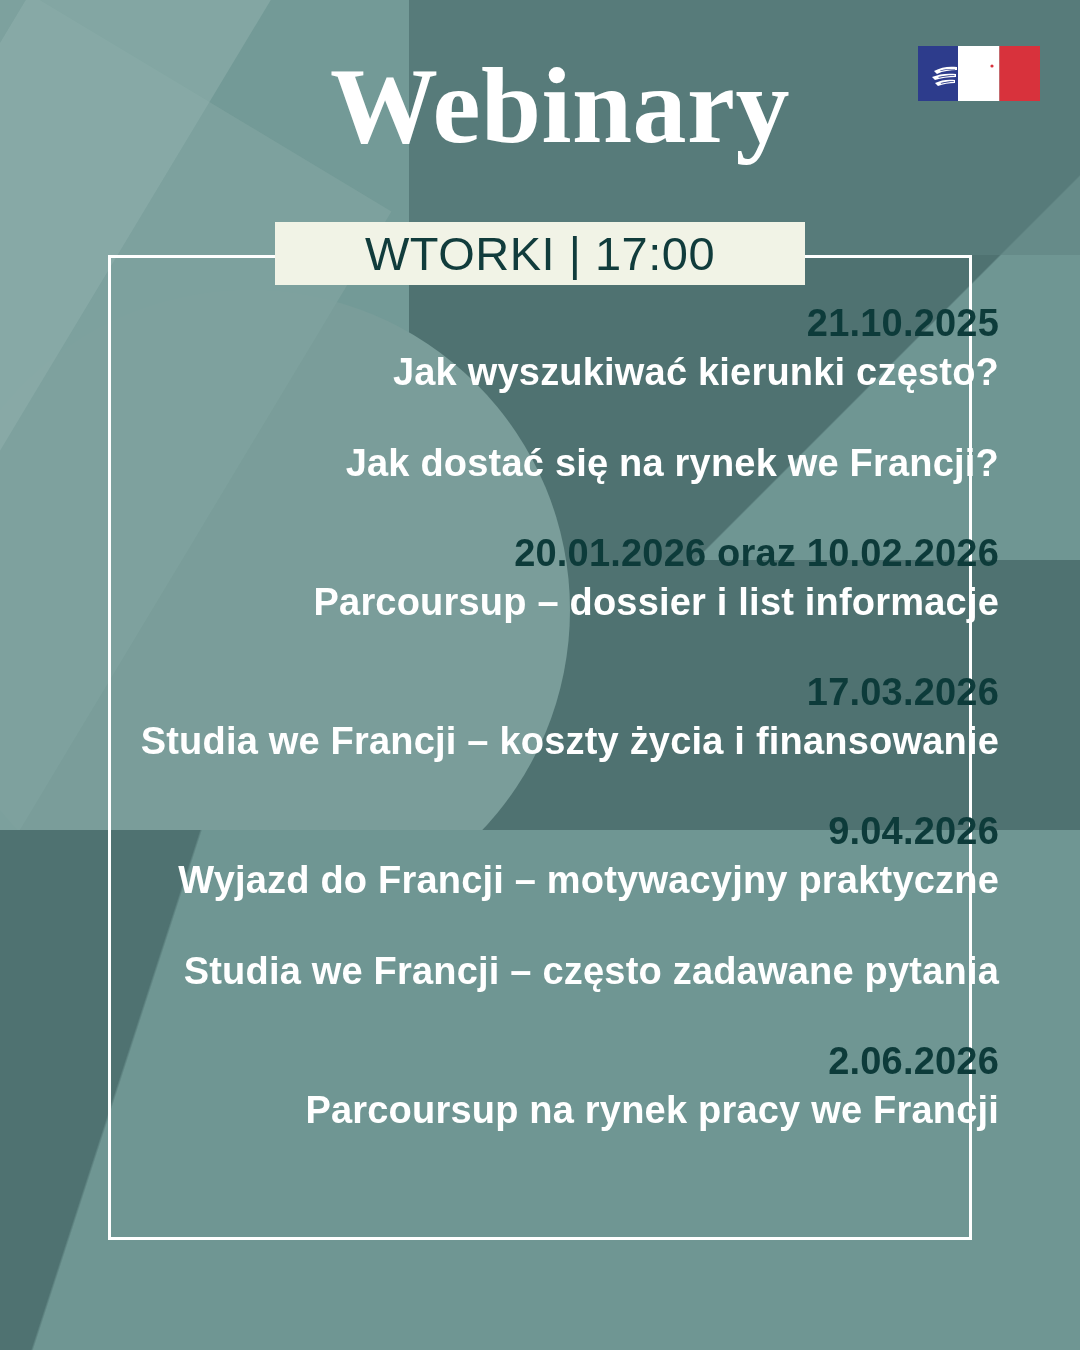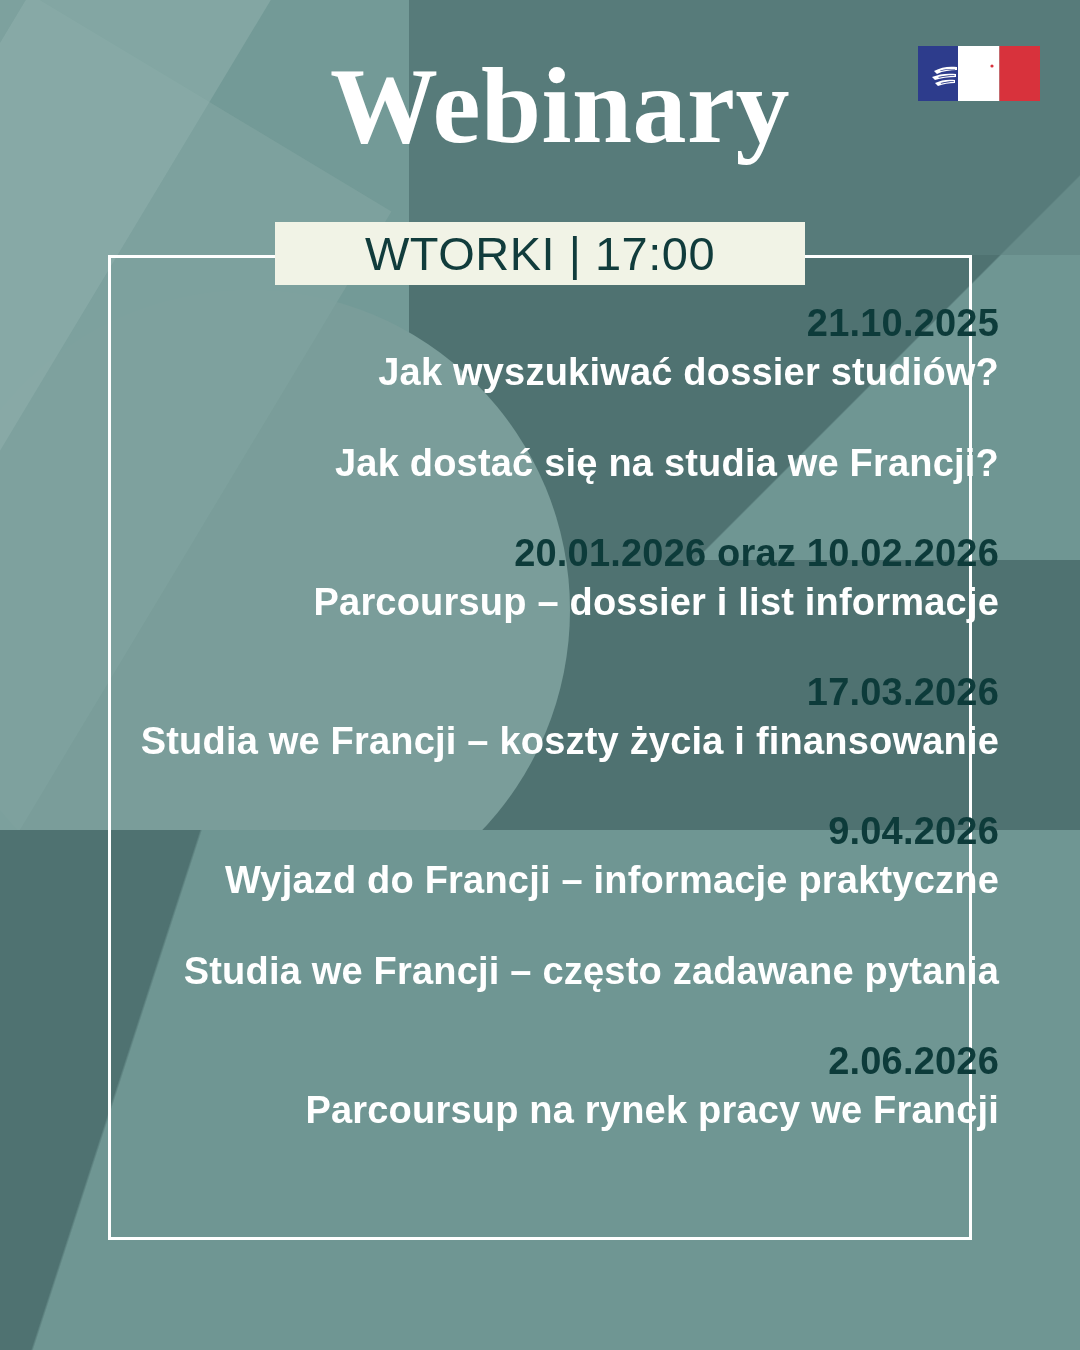"Jak wyszukiwać dossier studiów?" div.entry-title { text: dossier studiów -> kierunki często }
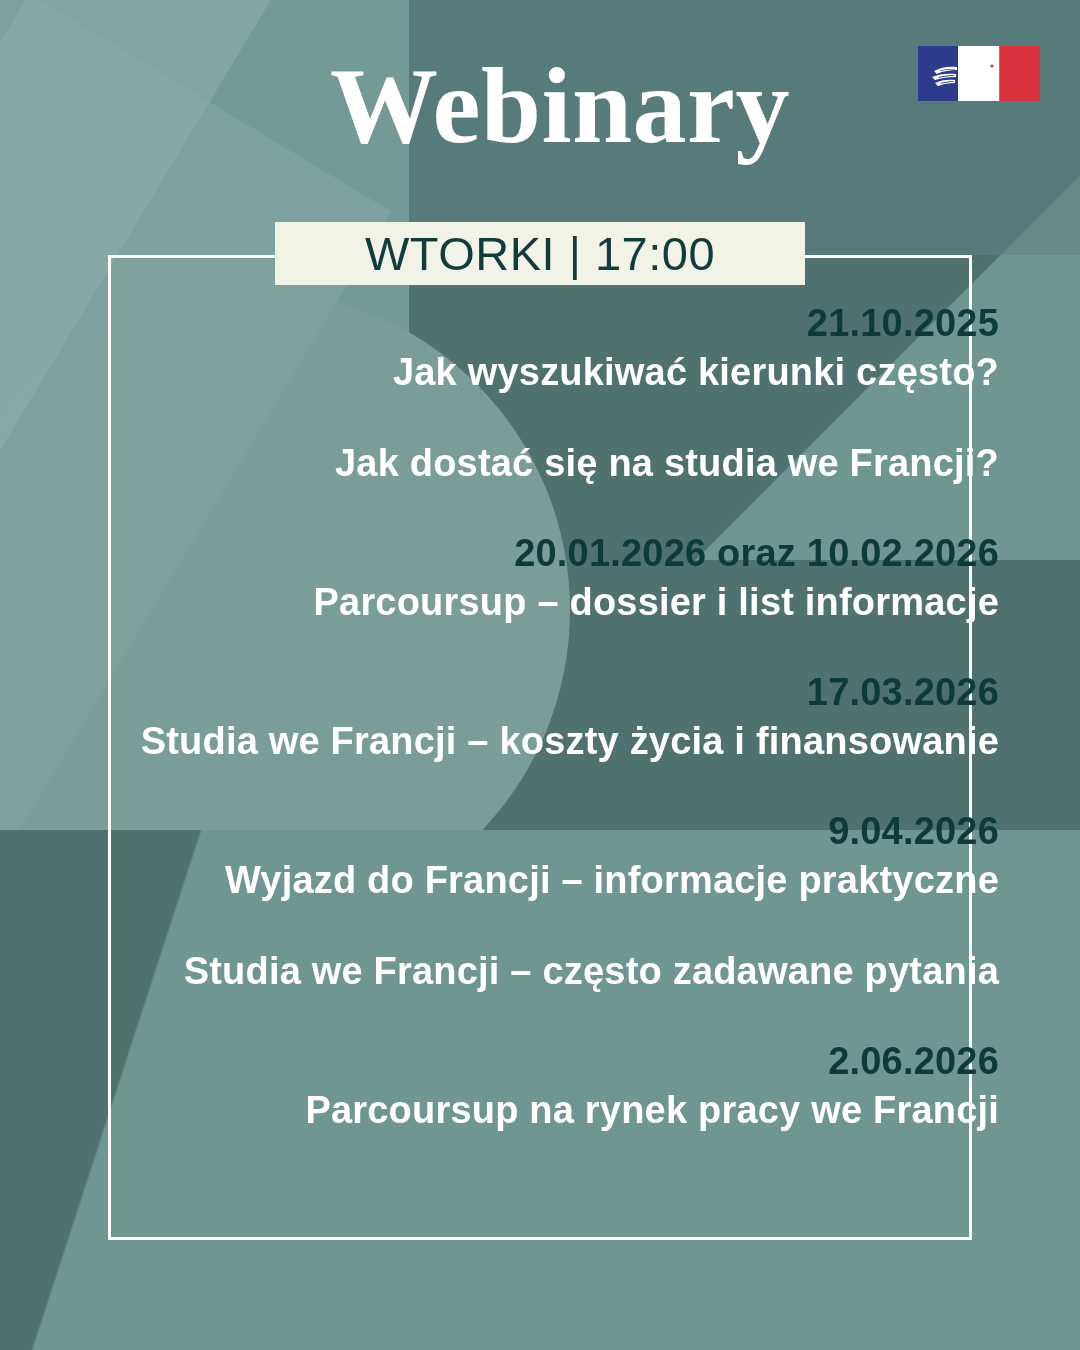"Jak dostać się na studia" div.entry-title { text: studia -> rynek }
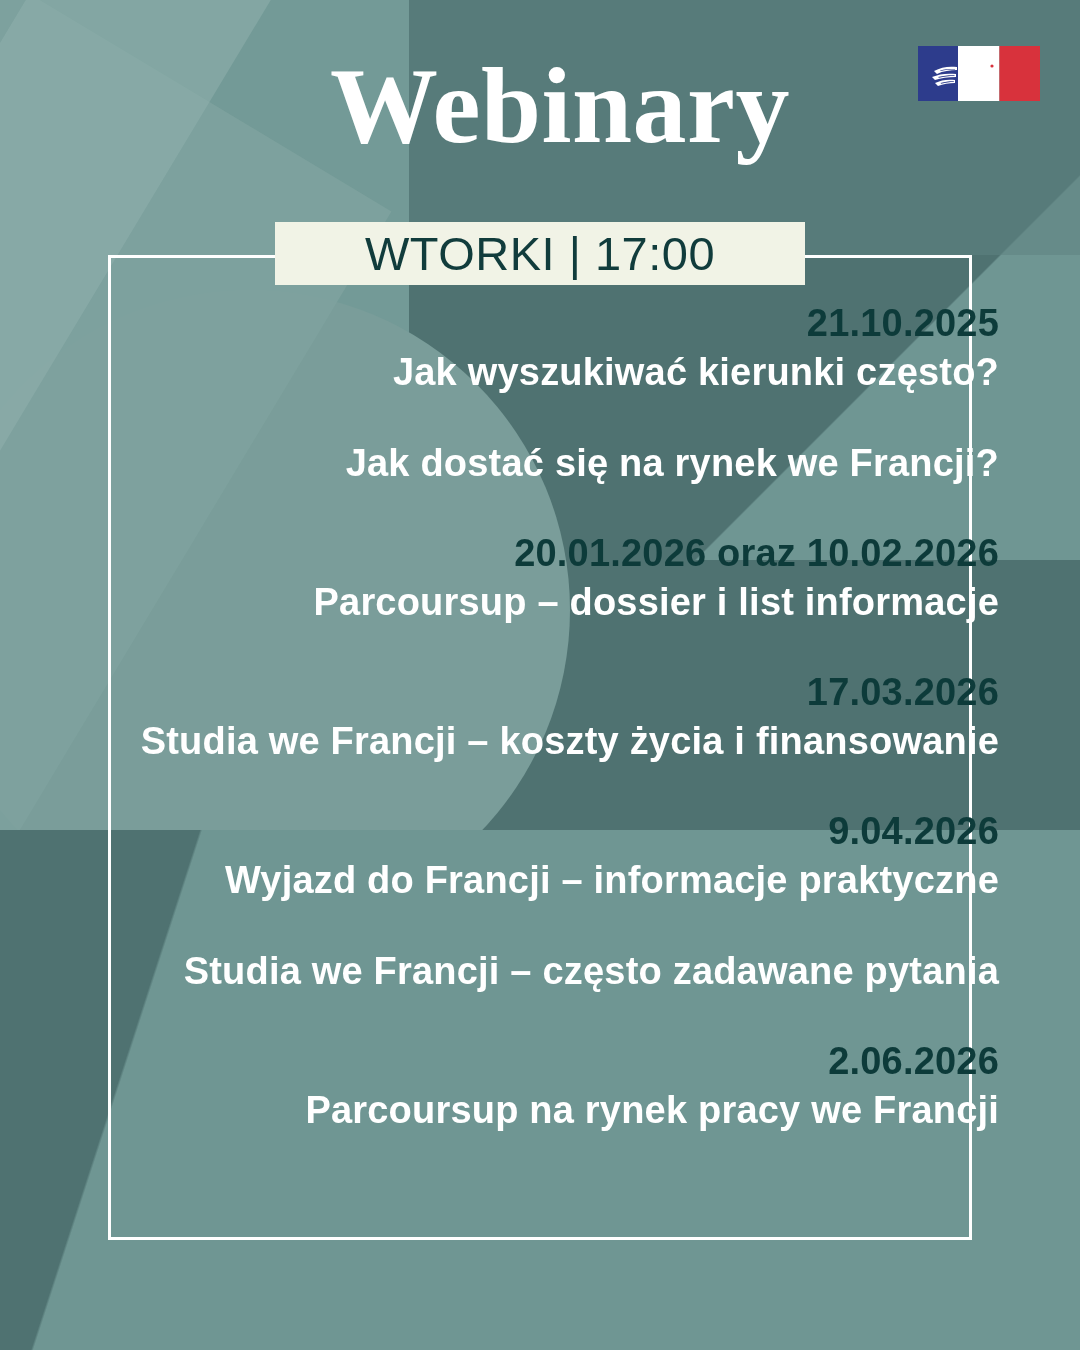"Wyjazd do Francji – informacje" div.entry-title { text: informacje -> motywacyjny }
